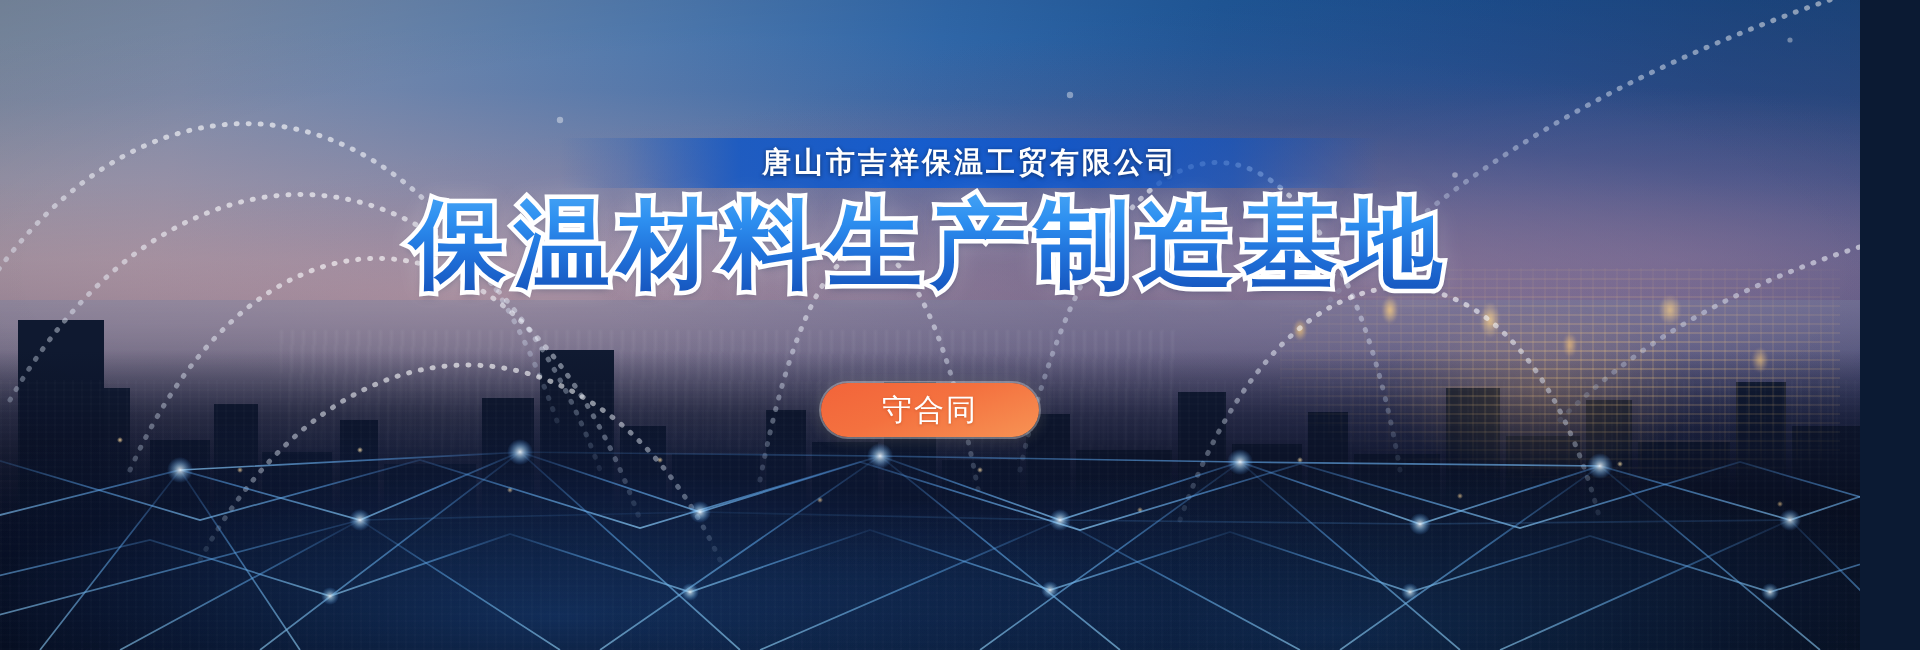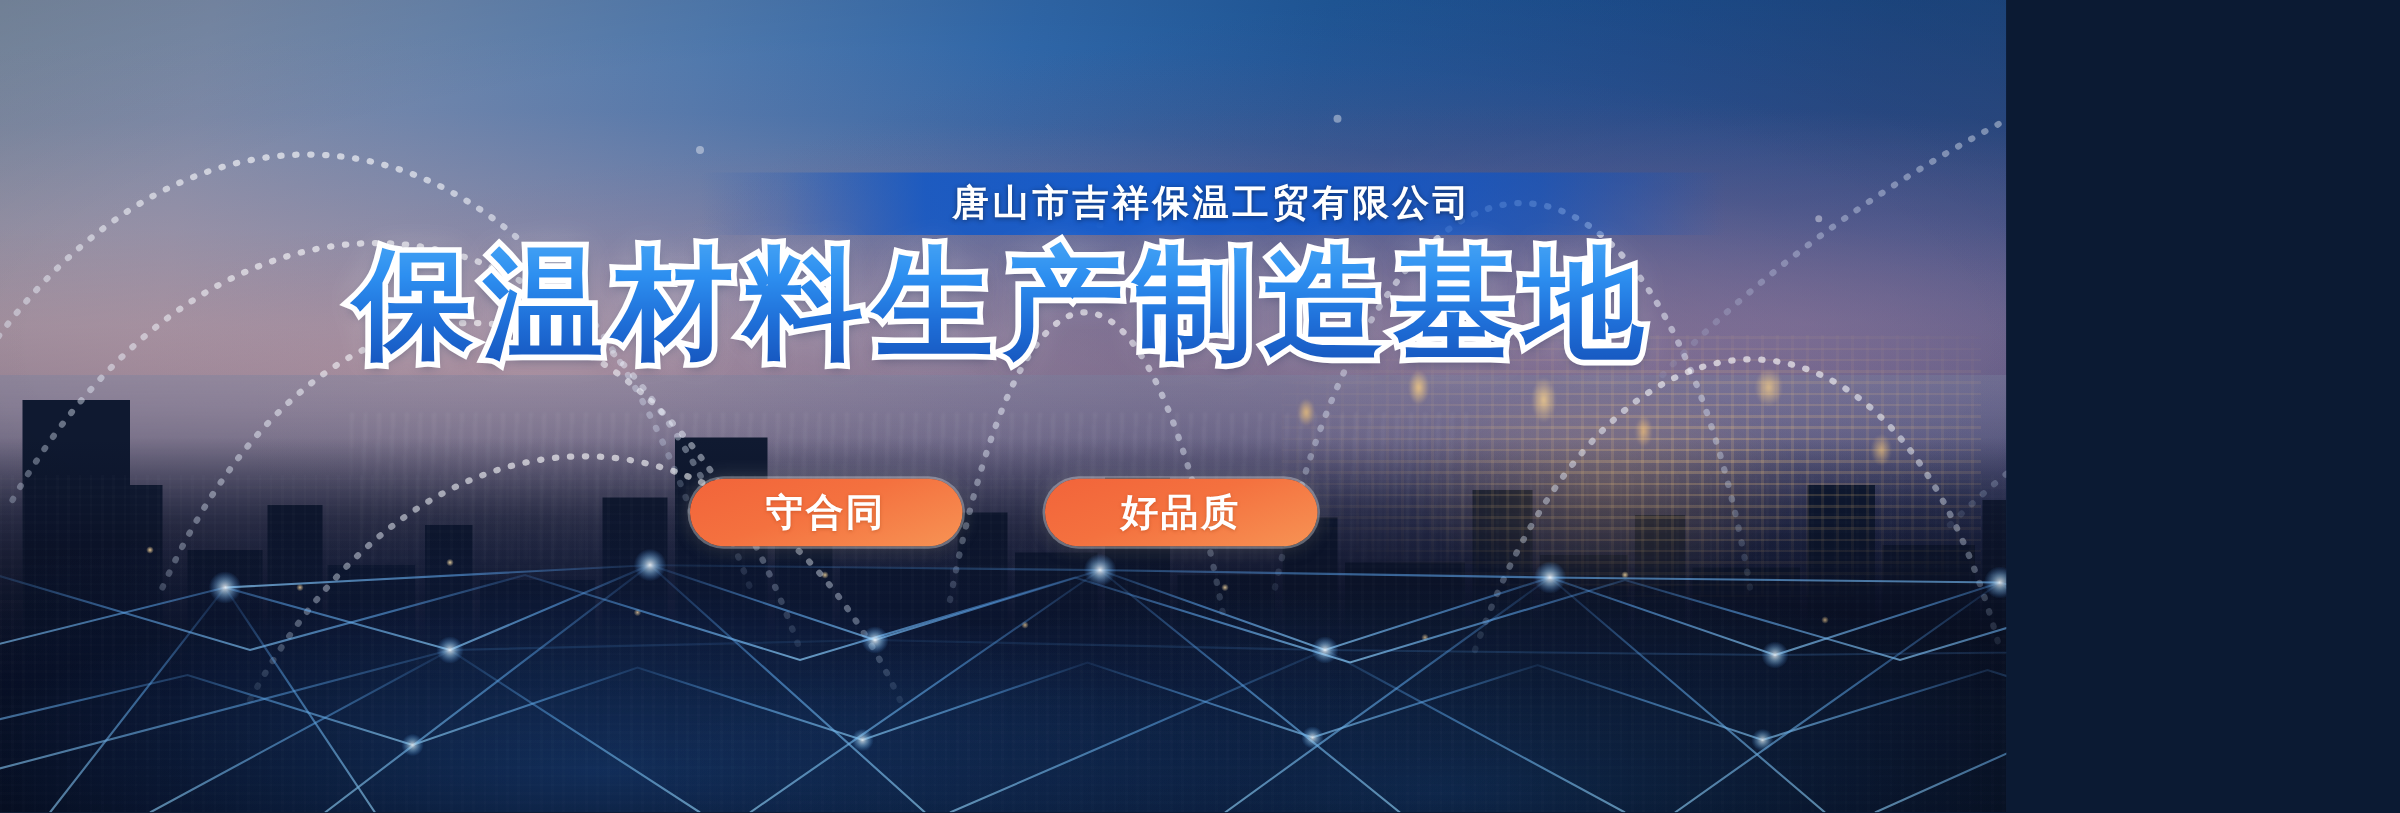"唐山市吉祥保温工贸有限公司" #banner { width: 1605px -> 1860px }
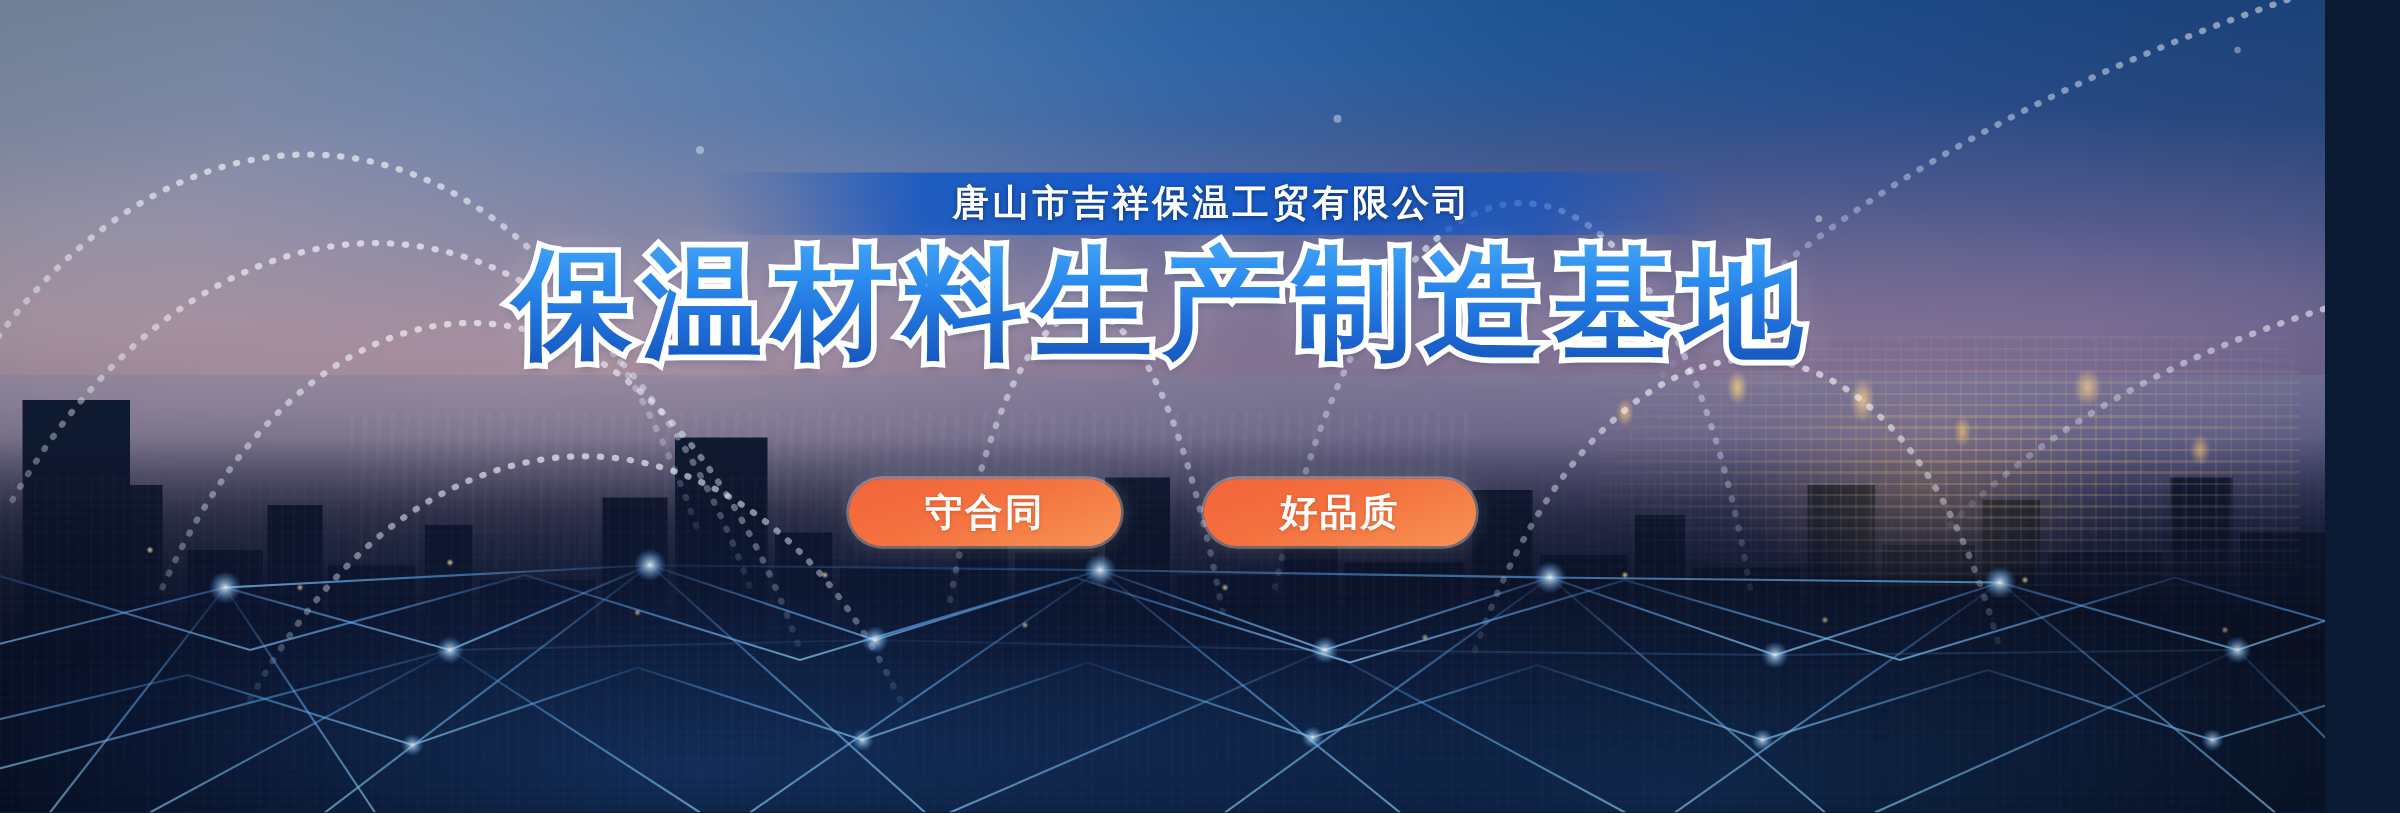"守合同" .pill-text { font-weight: bold -> normal }
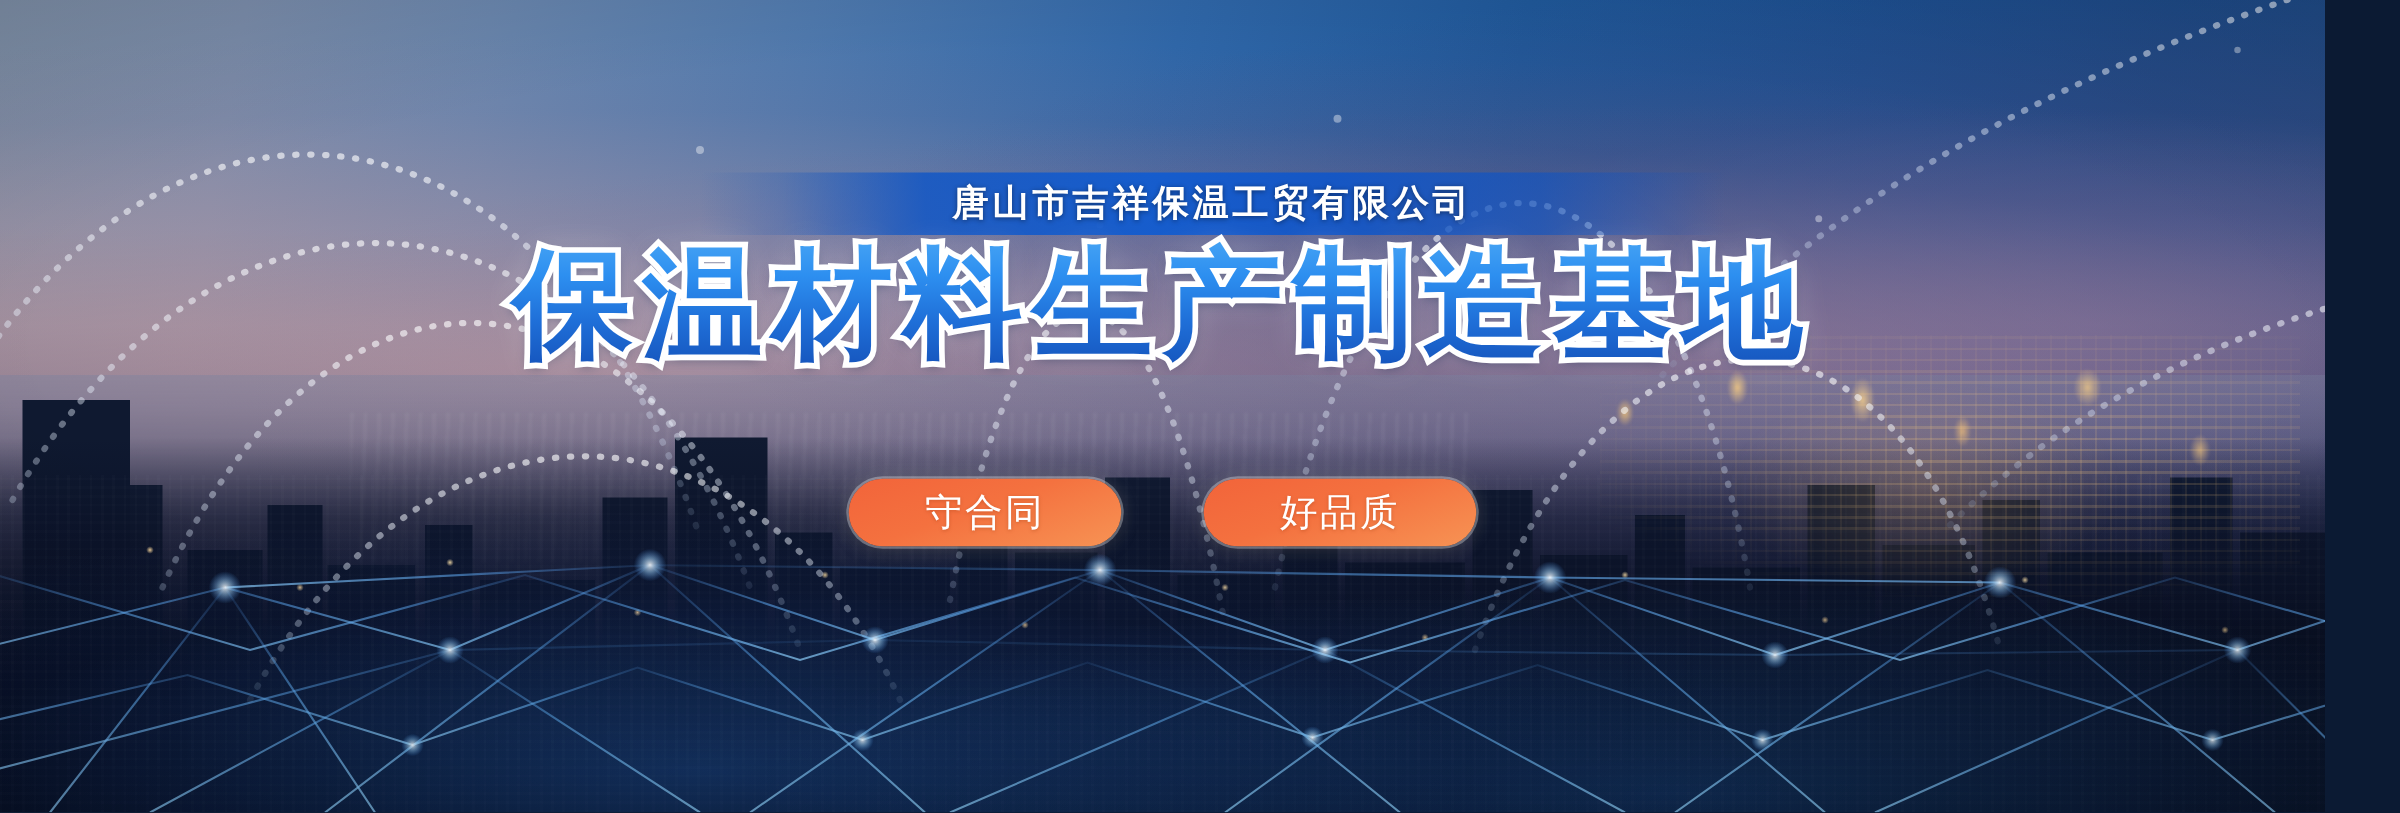"好品质" div.pill { html: <div> <span>好品质</span> </div> -> none }
